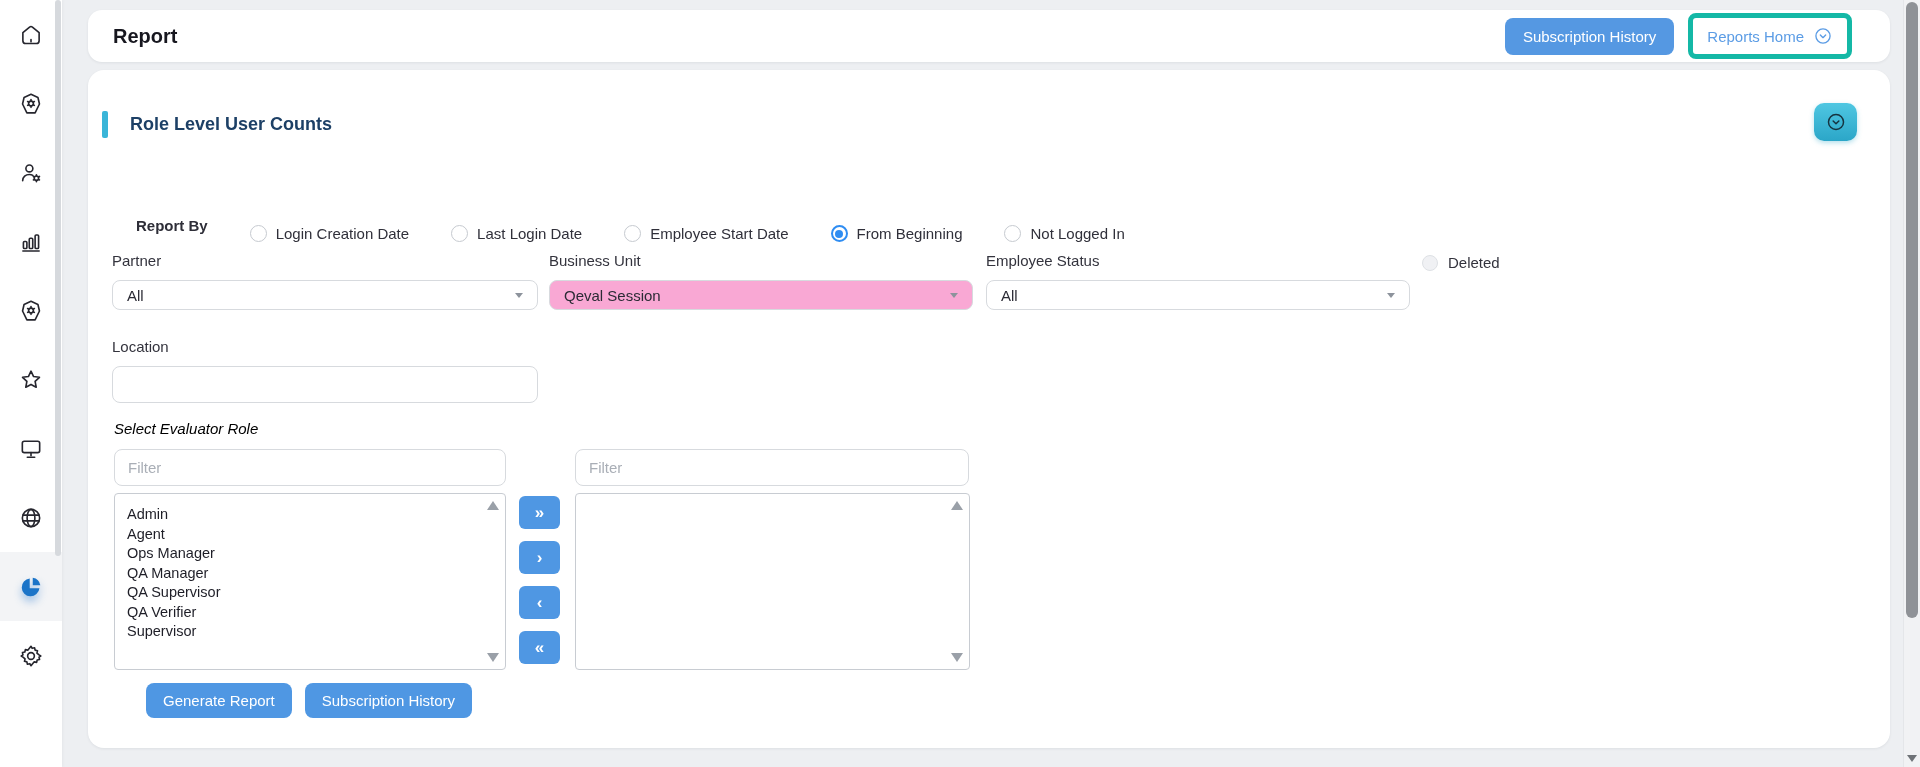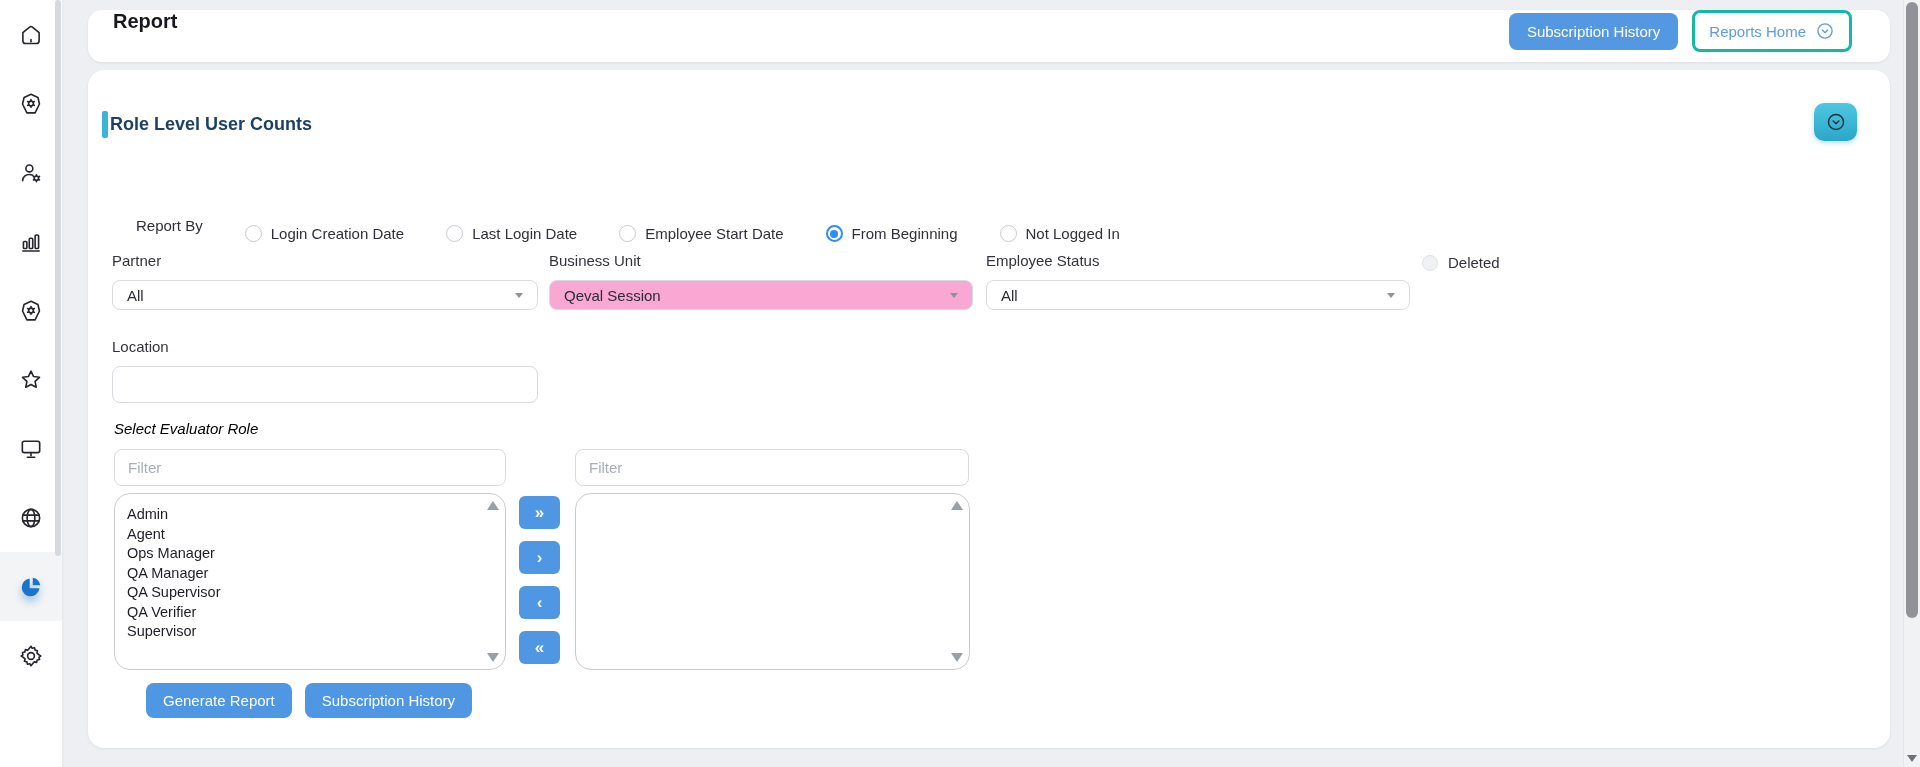"Report" .header-card { align-items: flex-start -> center }
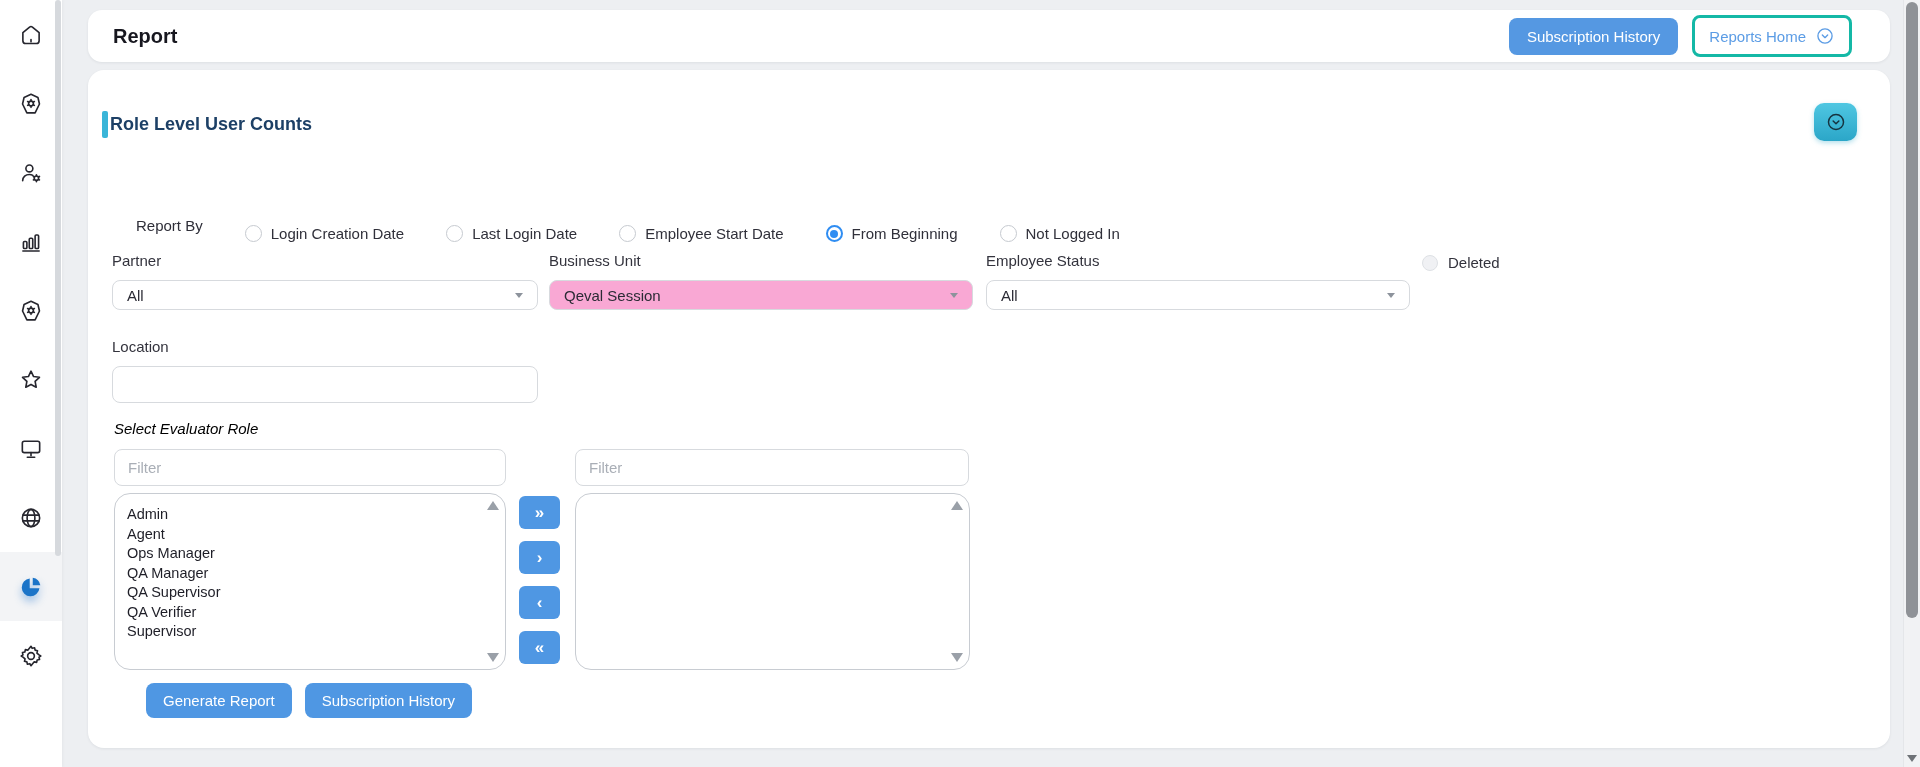"Reports Home" .btn-outline { border: 3px solid #14b8a6 -> 5px solid #14b8a6 }
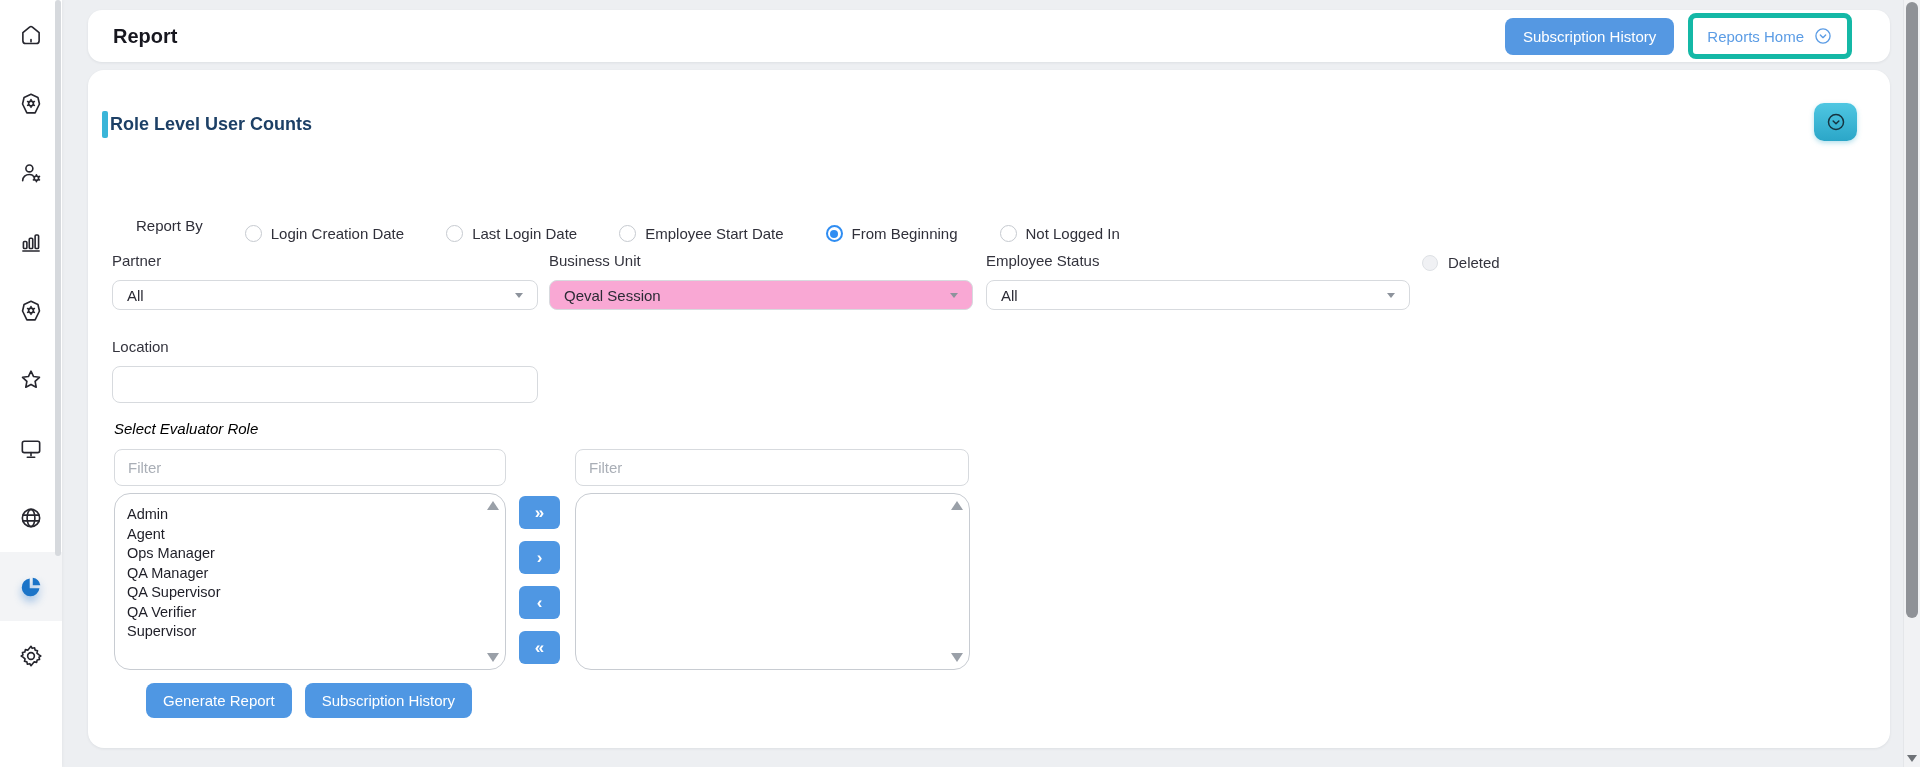"Role Level User Counts" .card-title-row { gap: 2px -> 22px }
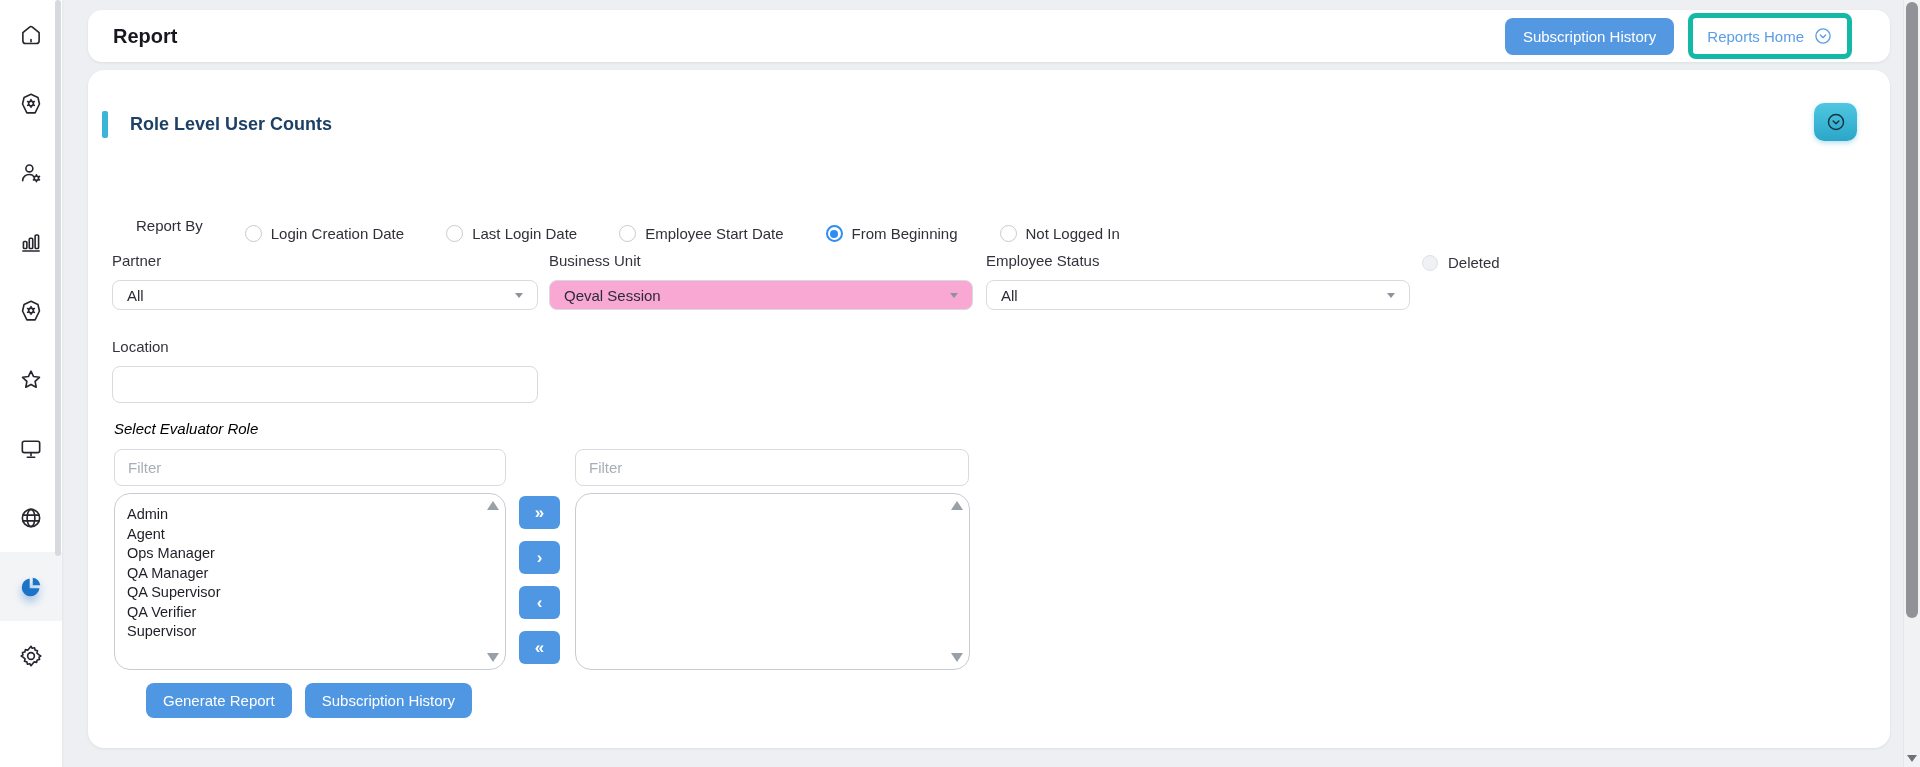"Report By" .report-by-label { font-weight: normal -> bold }
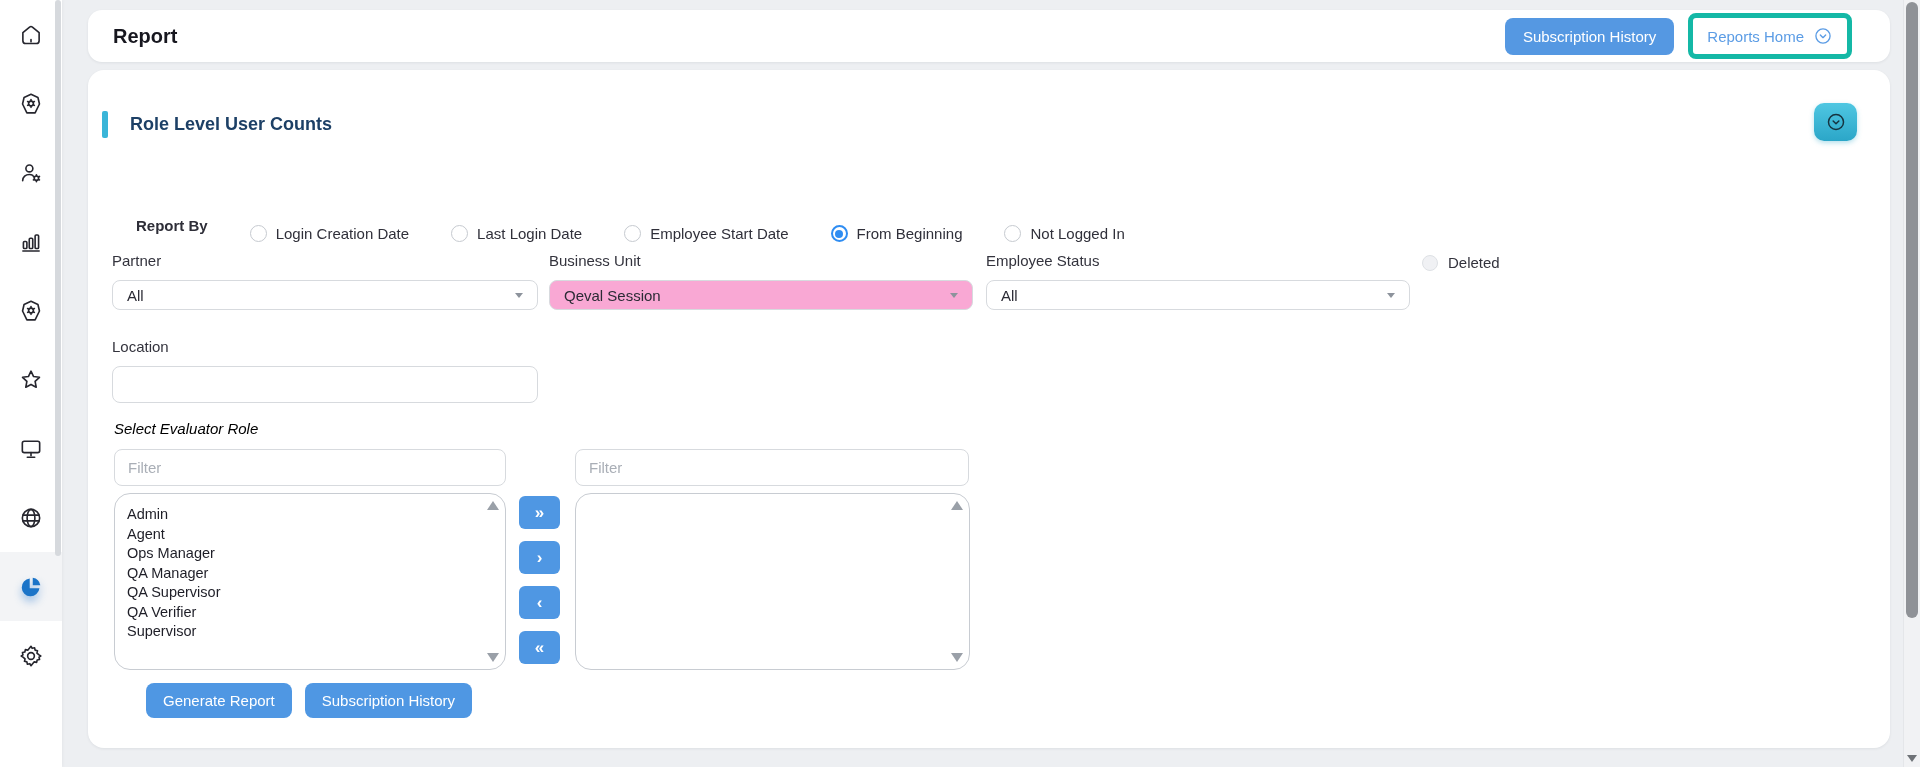"Admin" .listbox { border-radius: 16px -> 4px }
